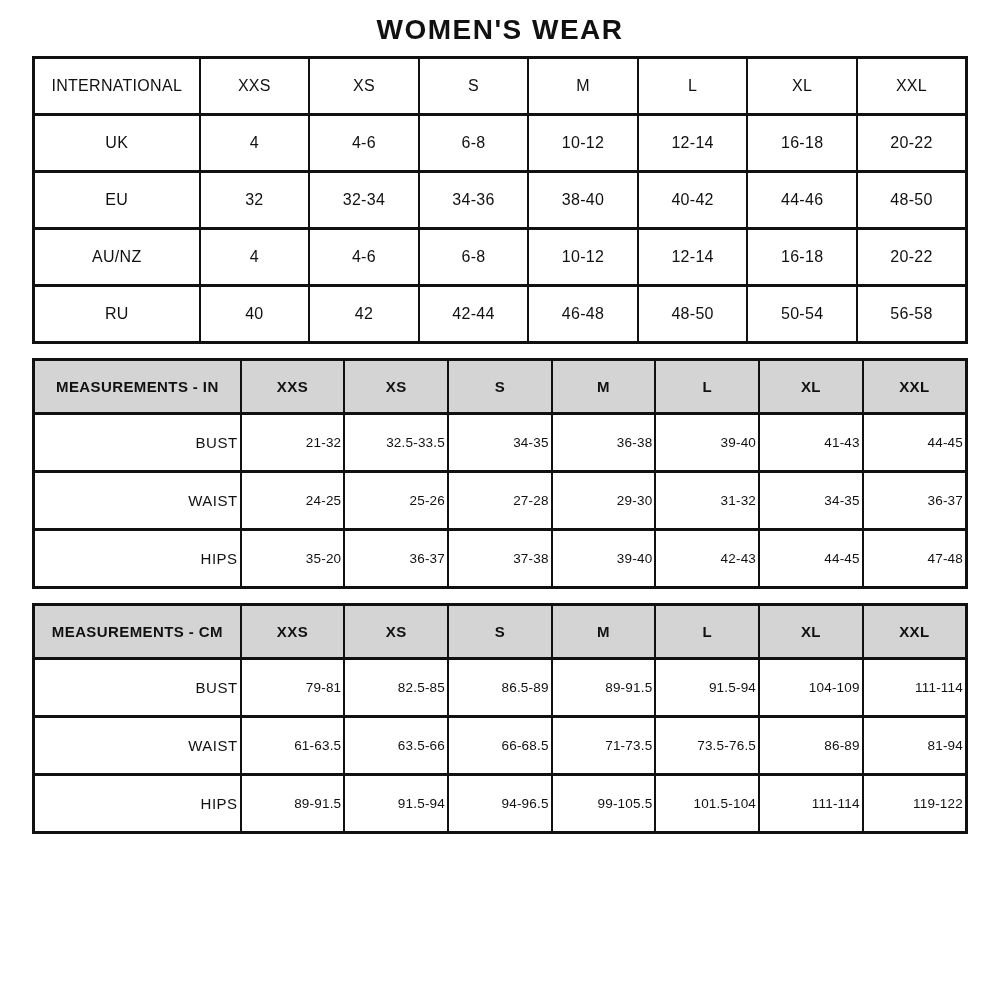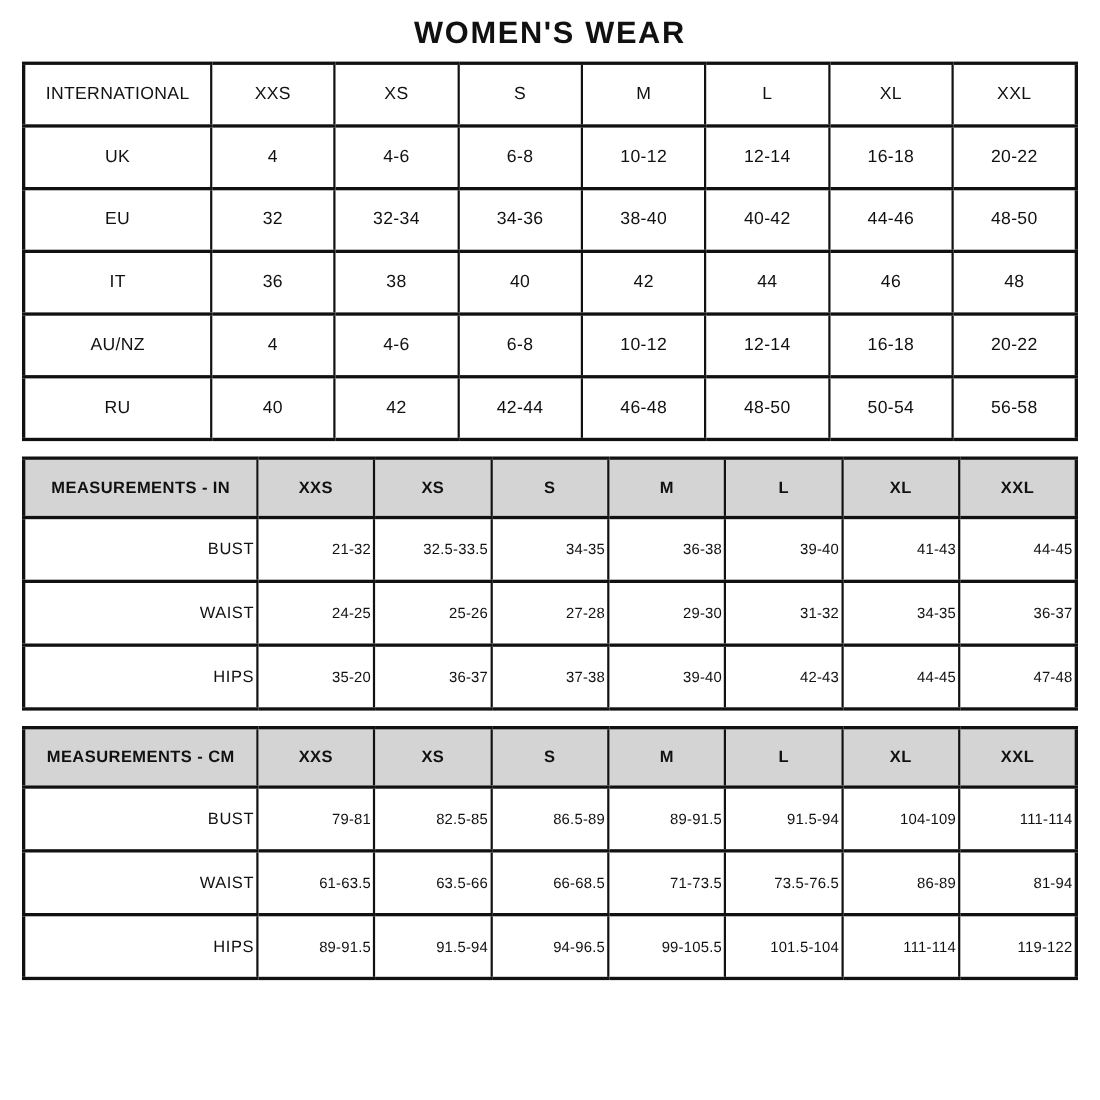"WOMEN'S WEAR" .page { padding: 0 20px -> 0 32px }
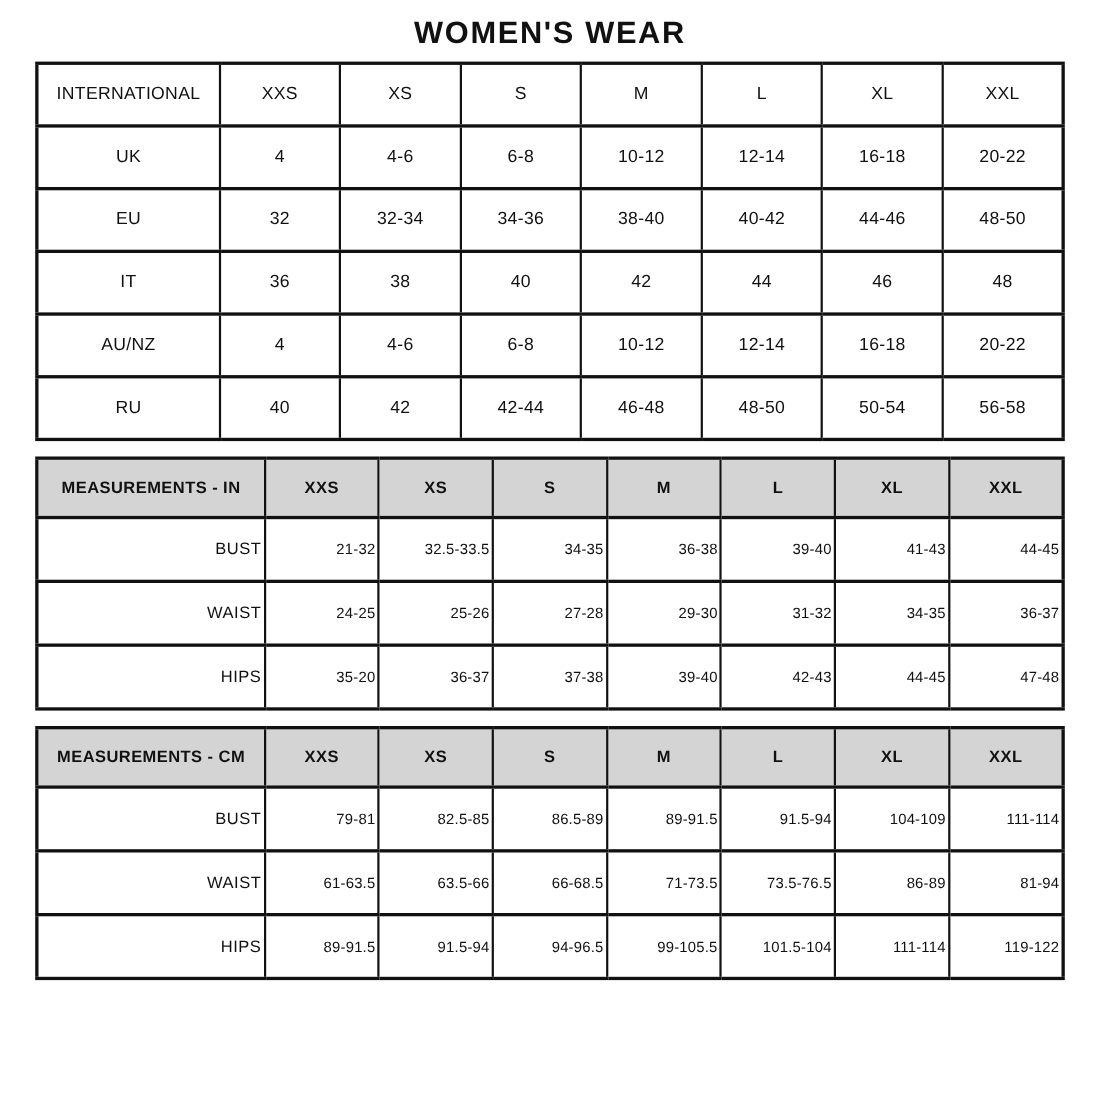"IT" tr { html: <tr> <td>IT</td> <td>36</td> <td>38</td> <td>40</td> <td>42</td> <td>44</td> <td>46</td> <td>48</td> </tr> -> none }
